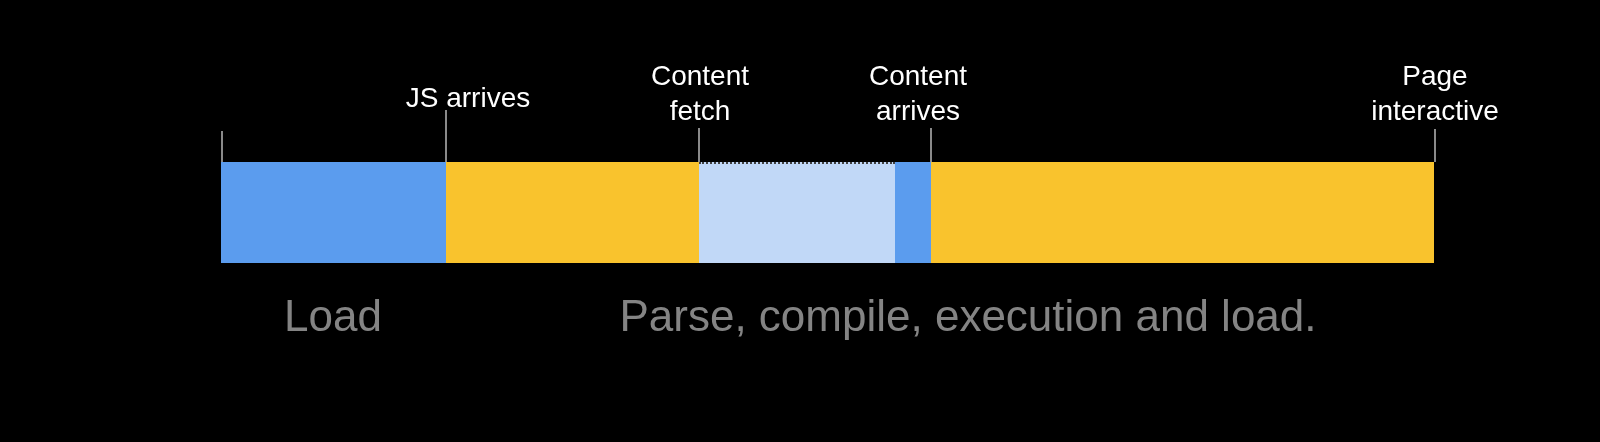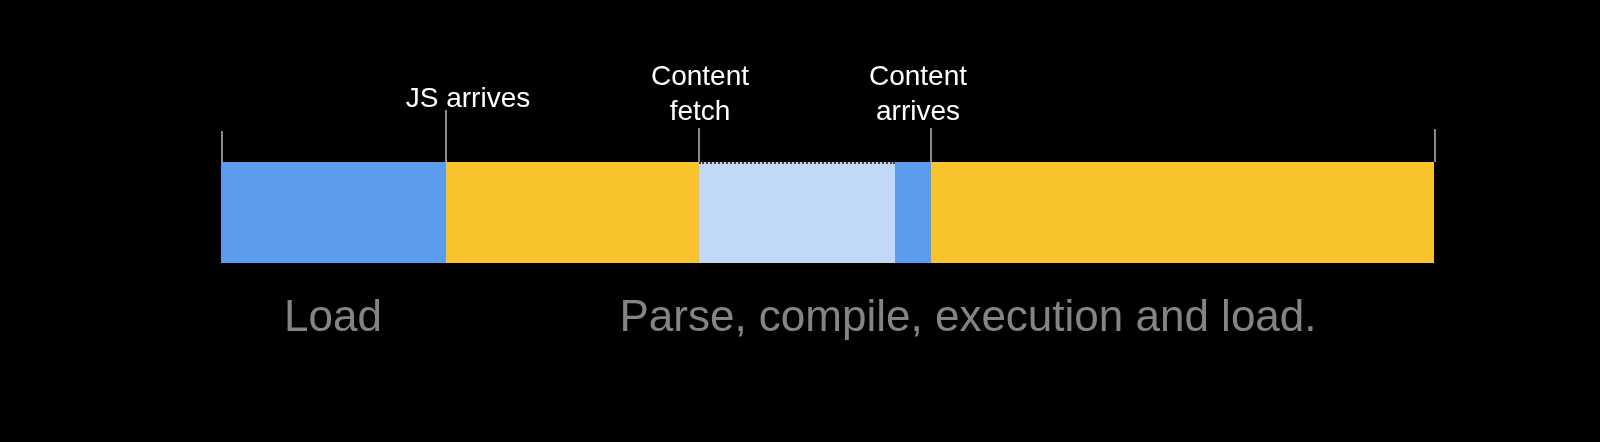"Page" div.milestone { html: none -> <div>Page interactive</div> }
